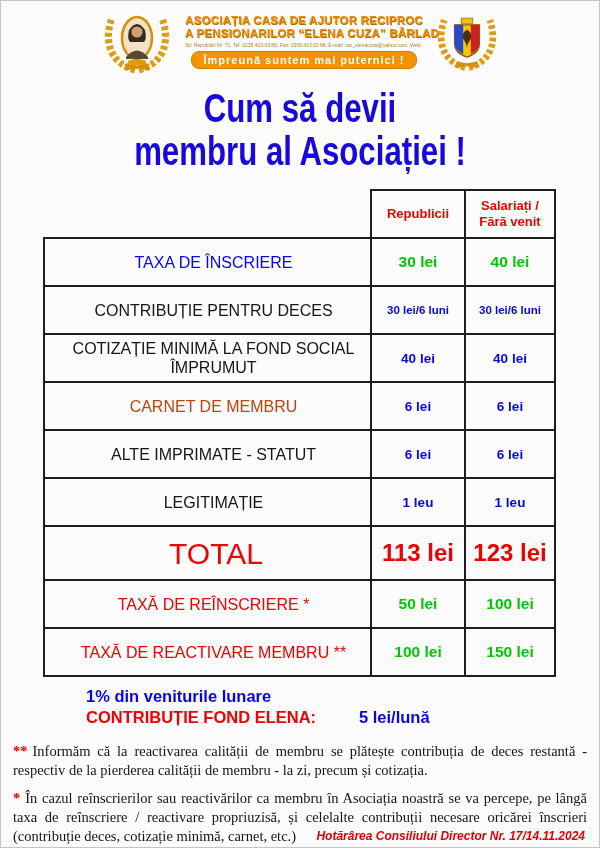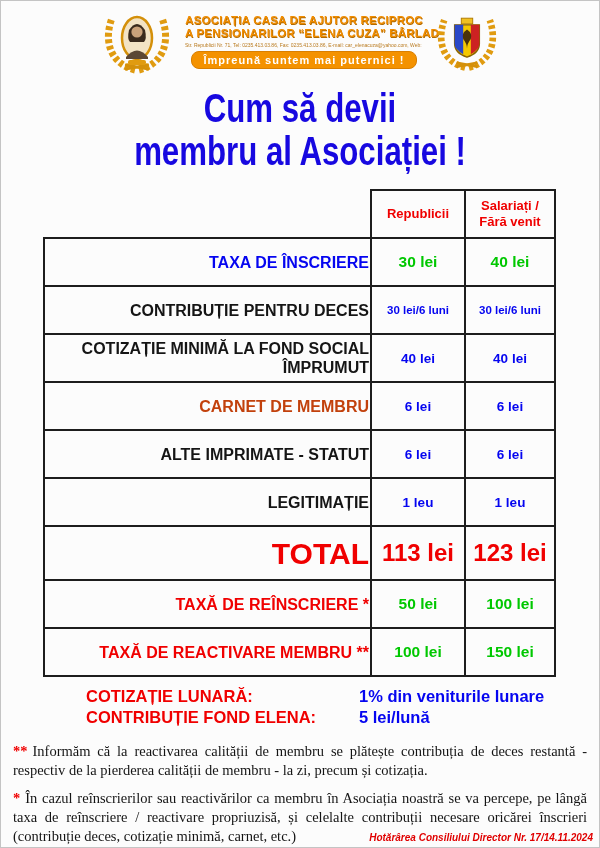"TAXA DE ÎNSCRIERE" td.lbl { font-weight: bold -> normal; text-align: right -> center }
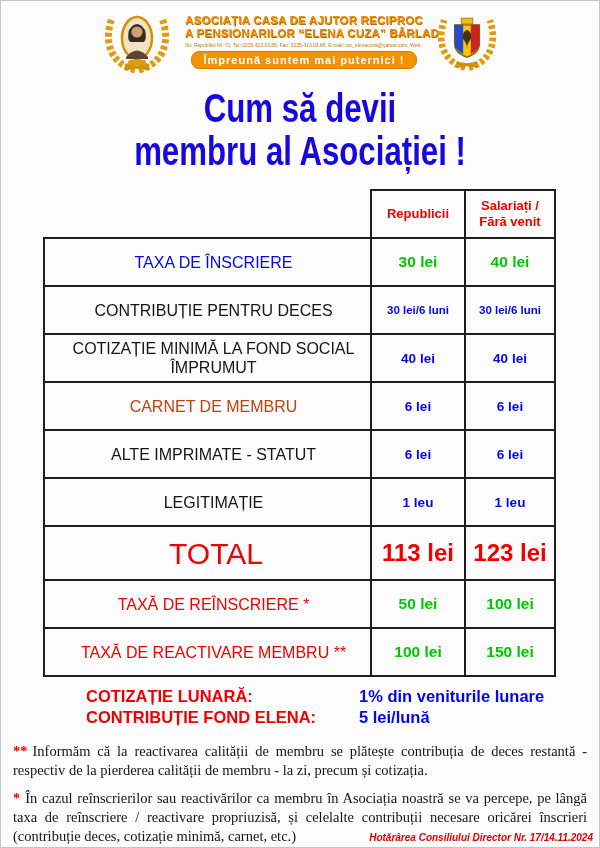"COTIZAȚIE LUNARĂ:" span.extra-label { html: <span>COTIZAȚIE LUNARĂ:</span> -> none }
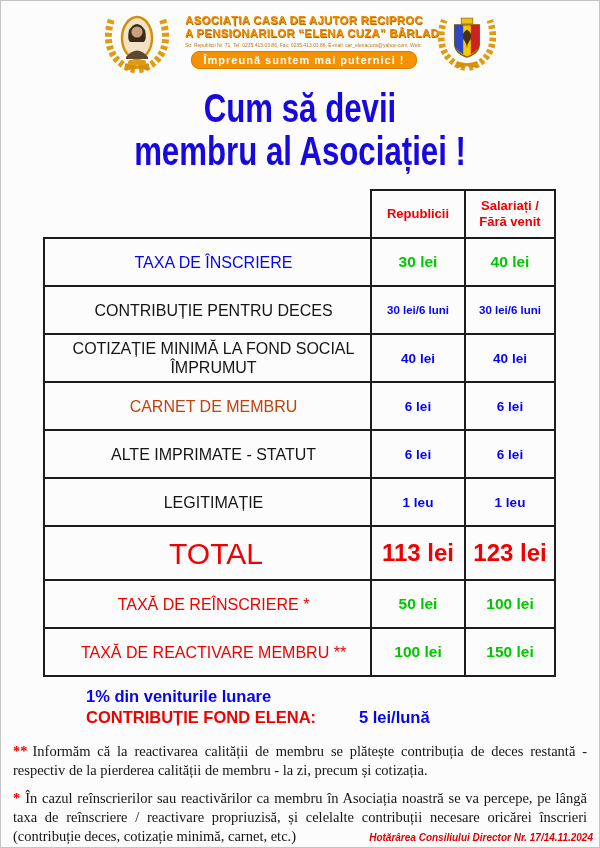"Hotărârea Consiliului Director Nr." .decision-note { font-size: 10px -> 12px; right: 6px -> 14px }
